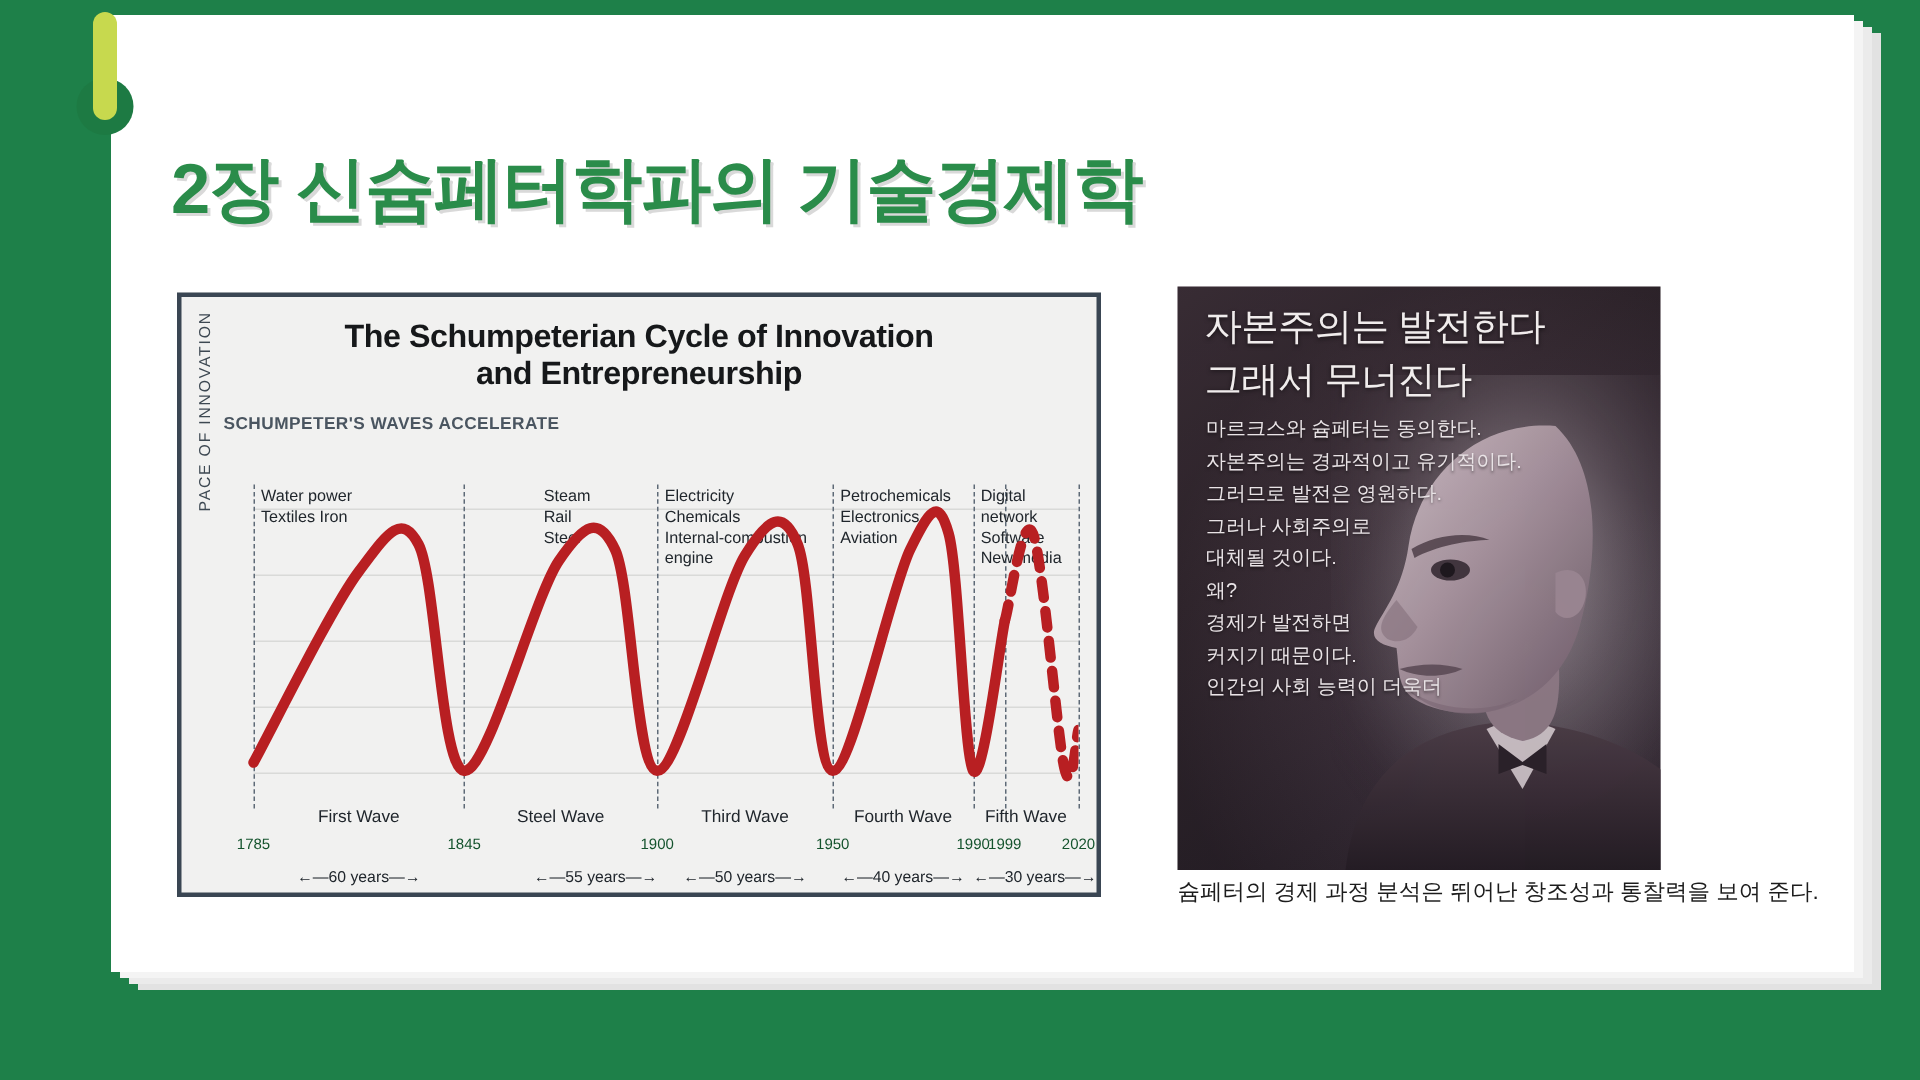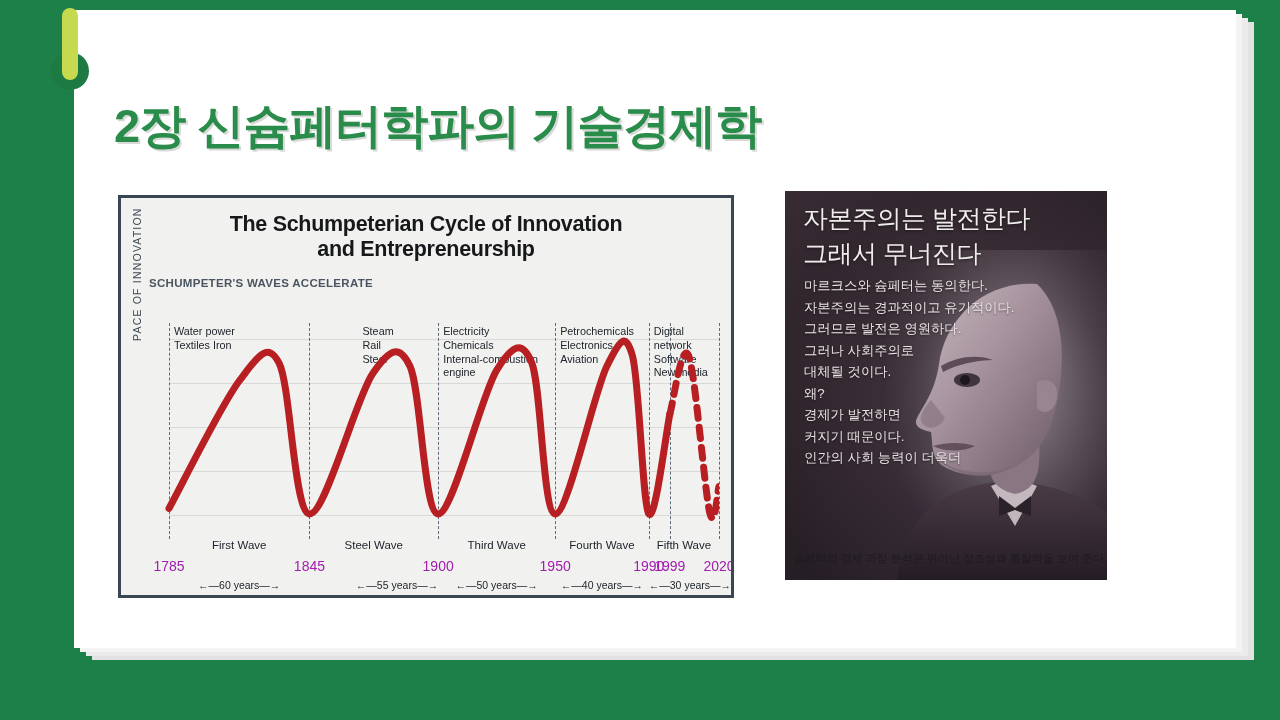"1785" .year-tick { color: #a21caf -> #14532d; font-size: 14px -> 10px }
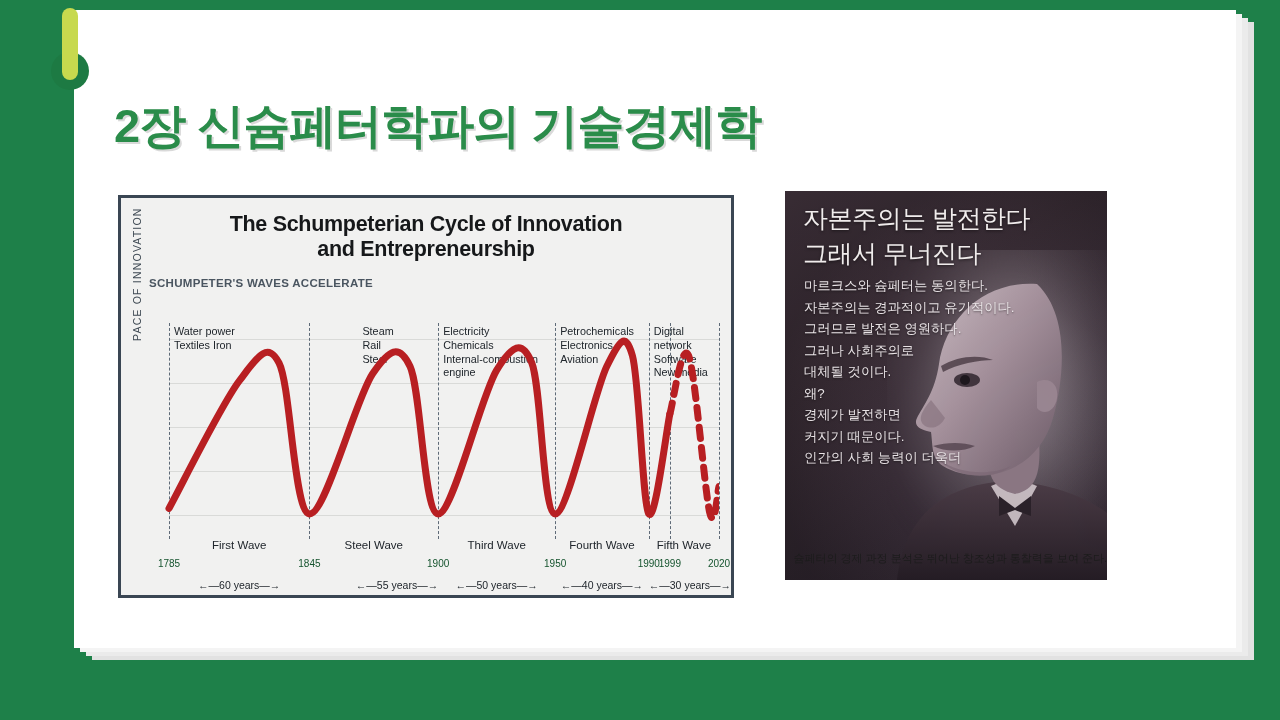"슘페터의 경제 과정 분석은 뛰어난" .book-caption { font-size: 11px -> 15px; top: 551px -> 585px }
